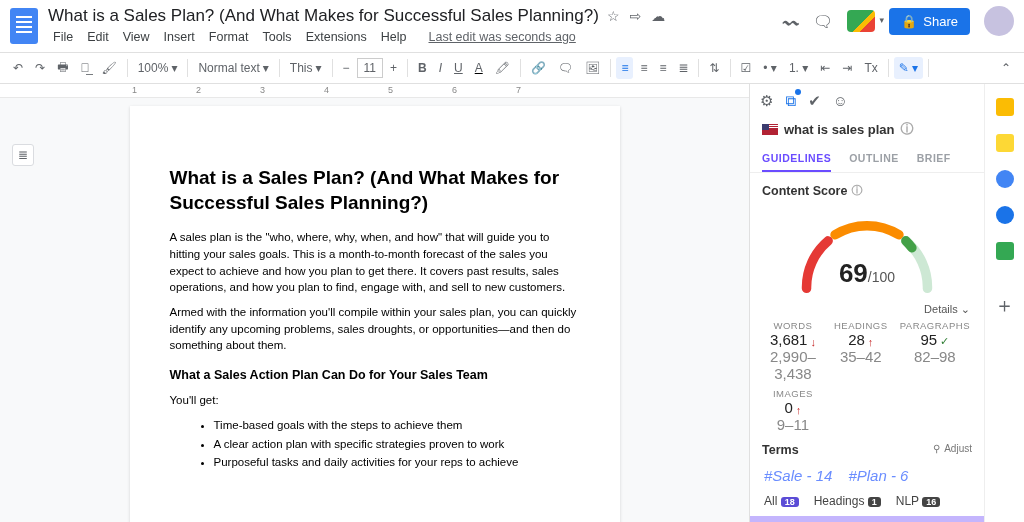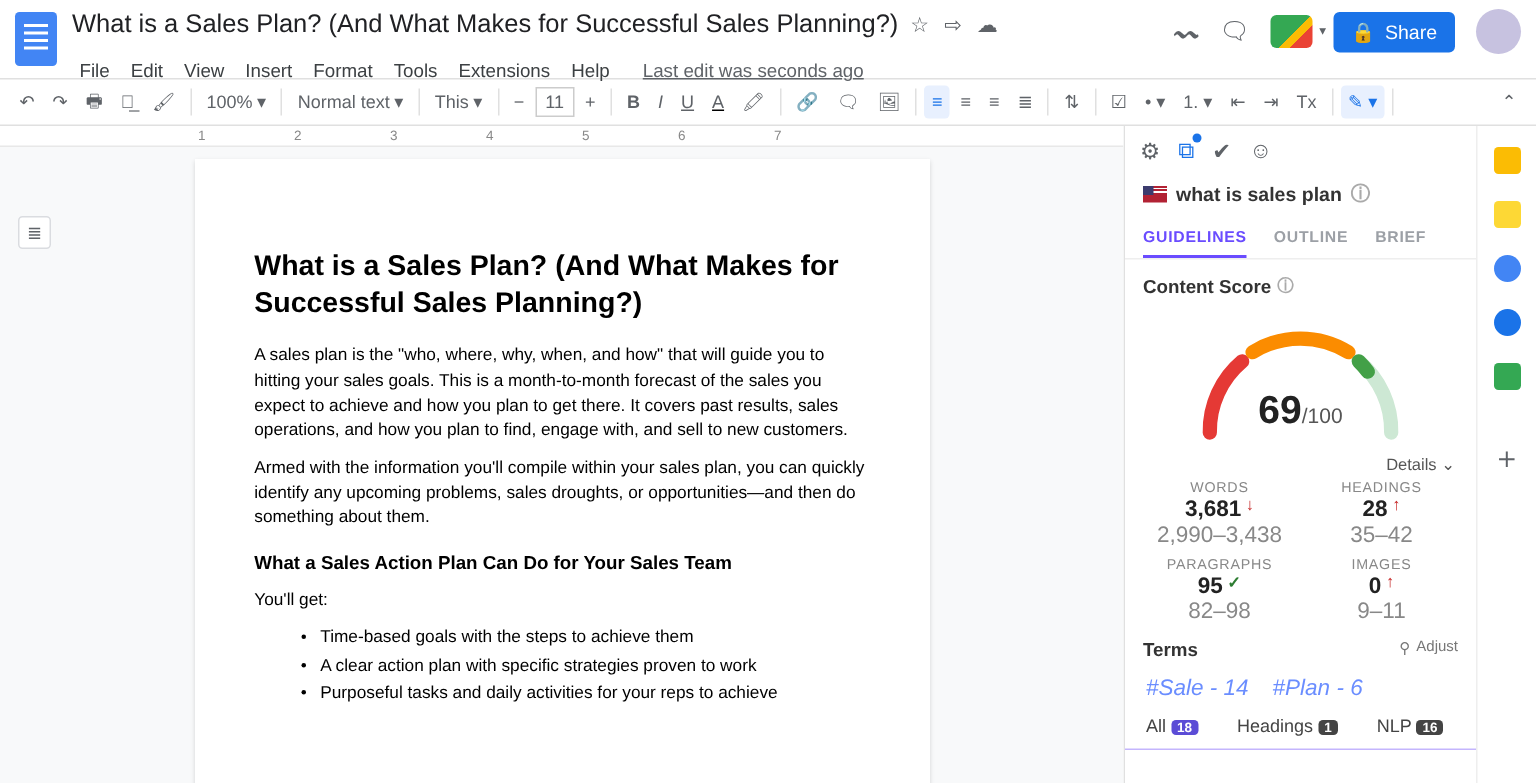"File" .menu-row span { margin-top: 10px -> none }
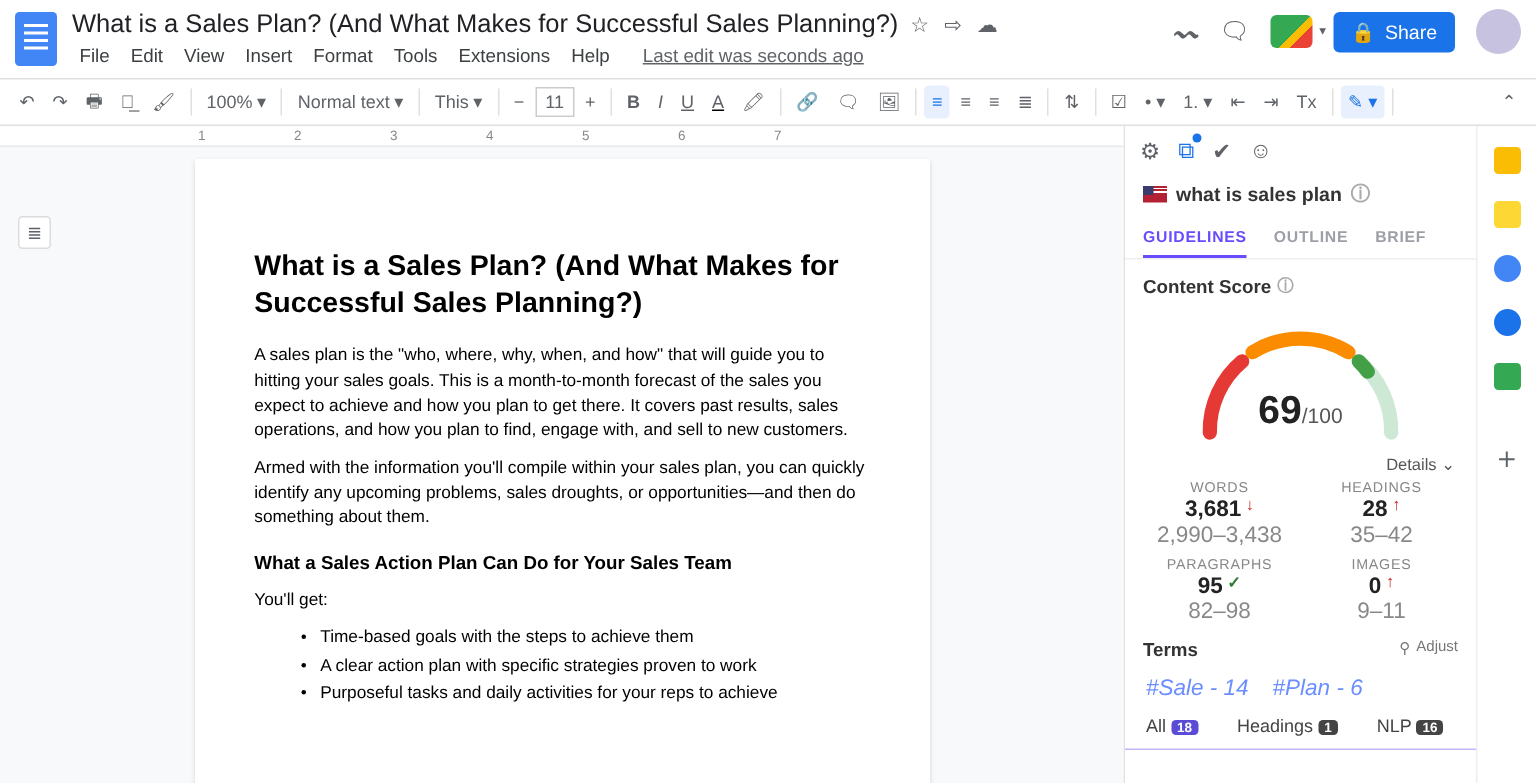"WORDS" .stats { grid-template-columns: 1fr 1fr -> 1fr 1fr 1fr }
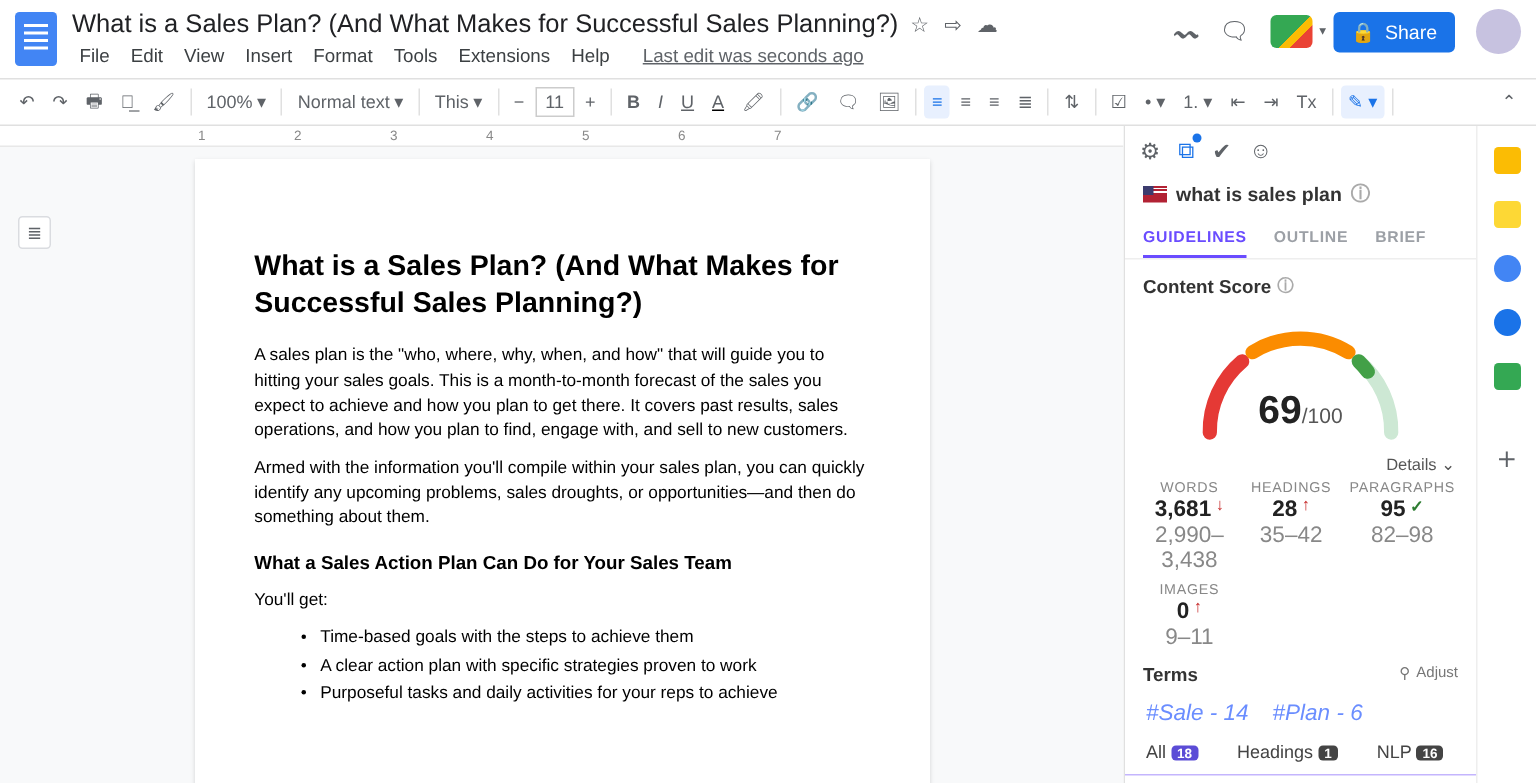"3,681" .stat .v { align-items: flex-start -> flex-end; font-weight: 700 -> 400 }
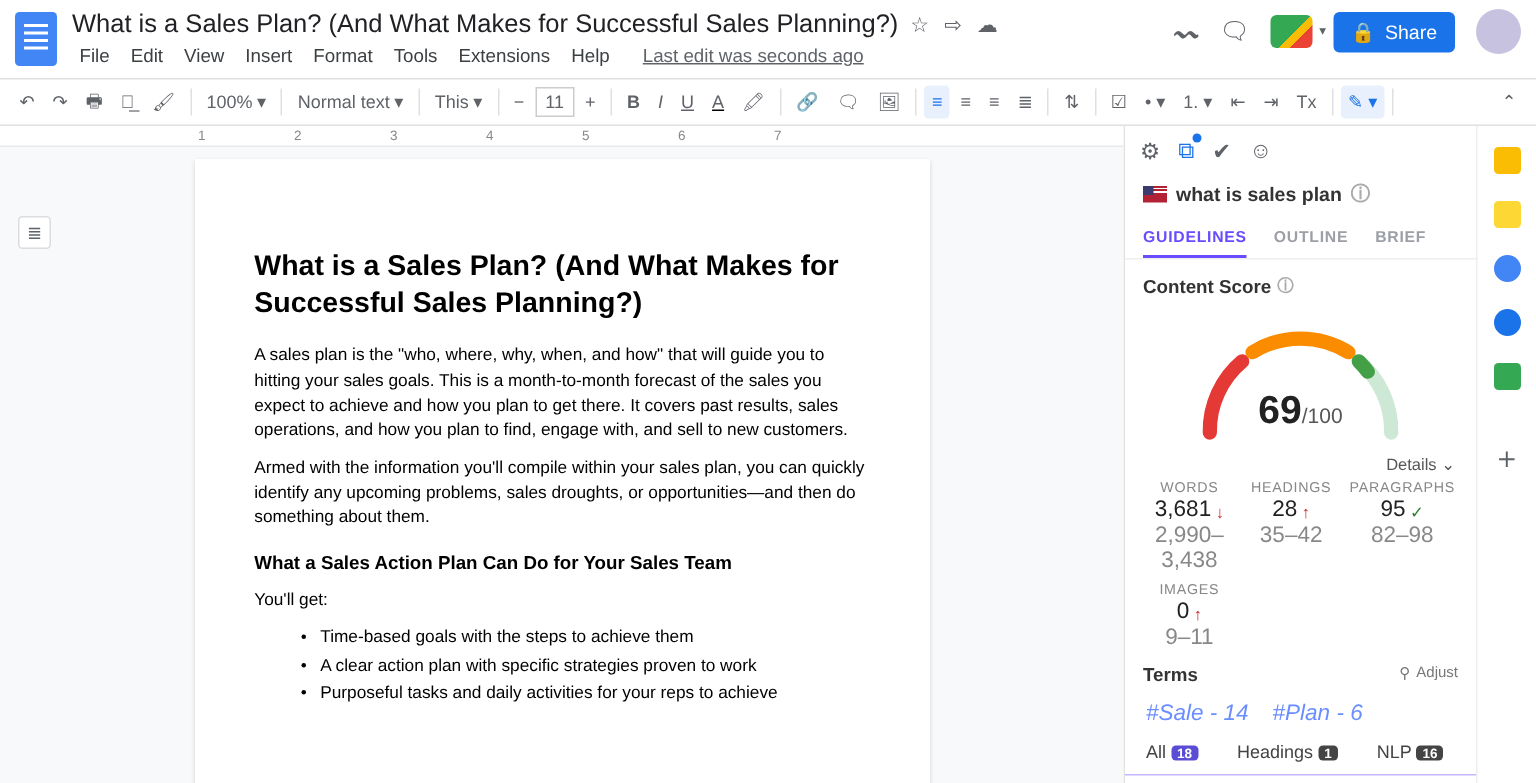"All 18" .filters { border-bottom: 1px solid #c4b5fd -> 7px solid #c4b5fd; gap: 26px -> 15px }
